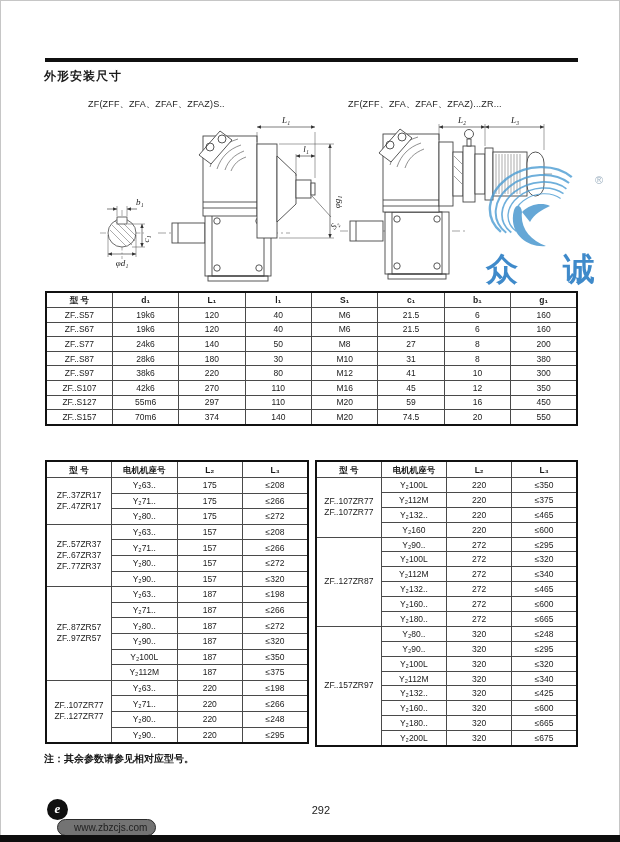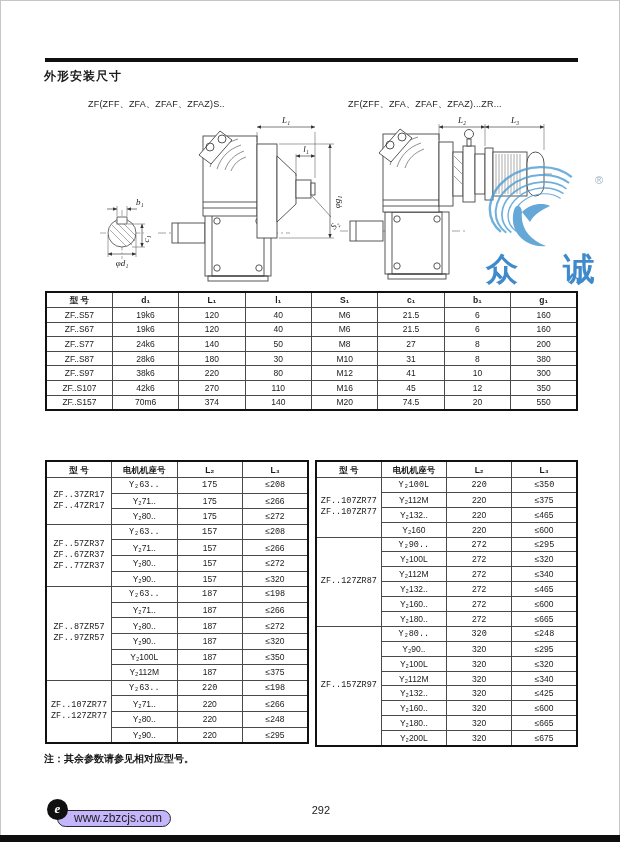"ZF..S127" tr { html: none -> <tr> <td>ZF..S127</td> <td>55m6</td> <td>297</td> <td>110</td> <td>M20</td> <td>59</td> <td>16</td> <td>450</td> </tr> }
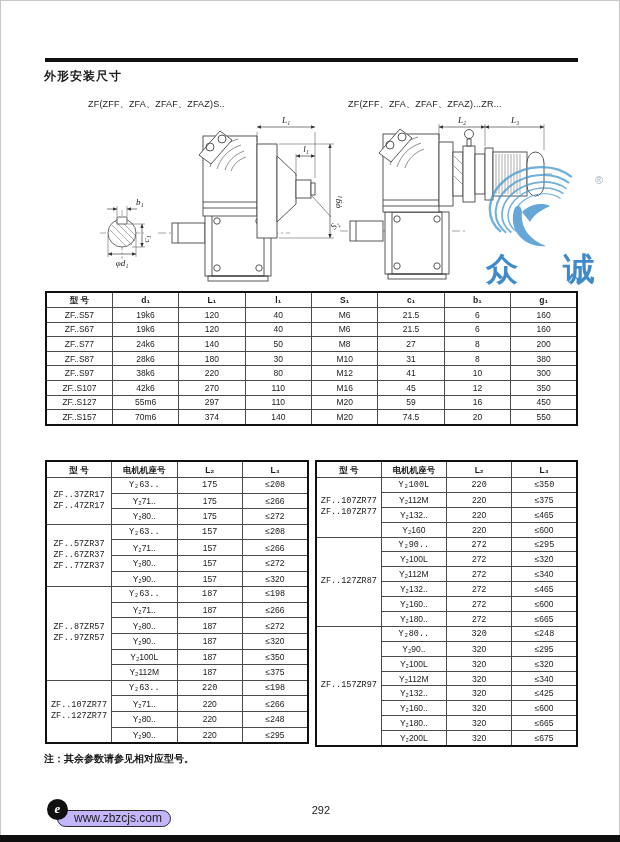"Y₂63.." .motor-table tr:has(.model-cell) td { font-family: Liberation Mono, monospace -> none }
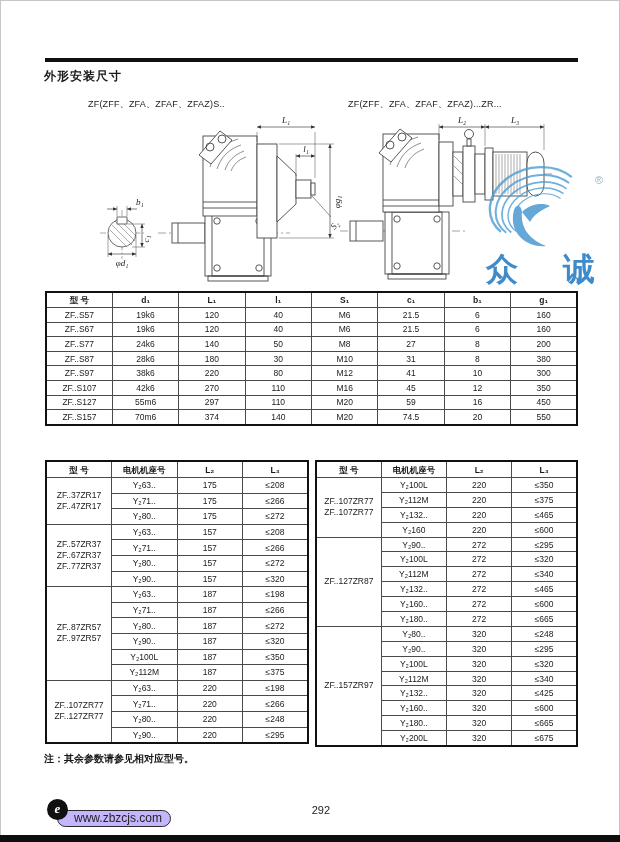"www.zbzcjs.com" .logo-pill { background: #c4b5fd -> #737373; font-size: 12px -> 10px; top: 11px -> 20px }
